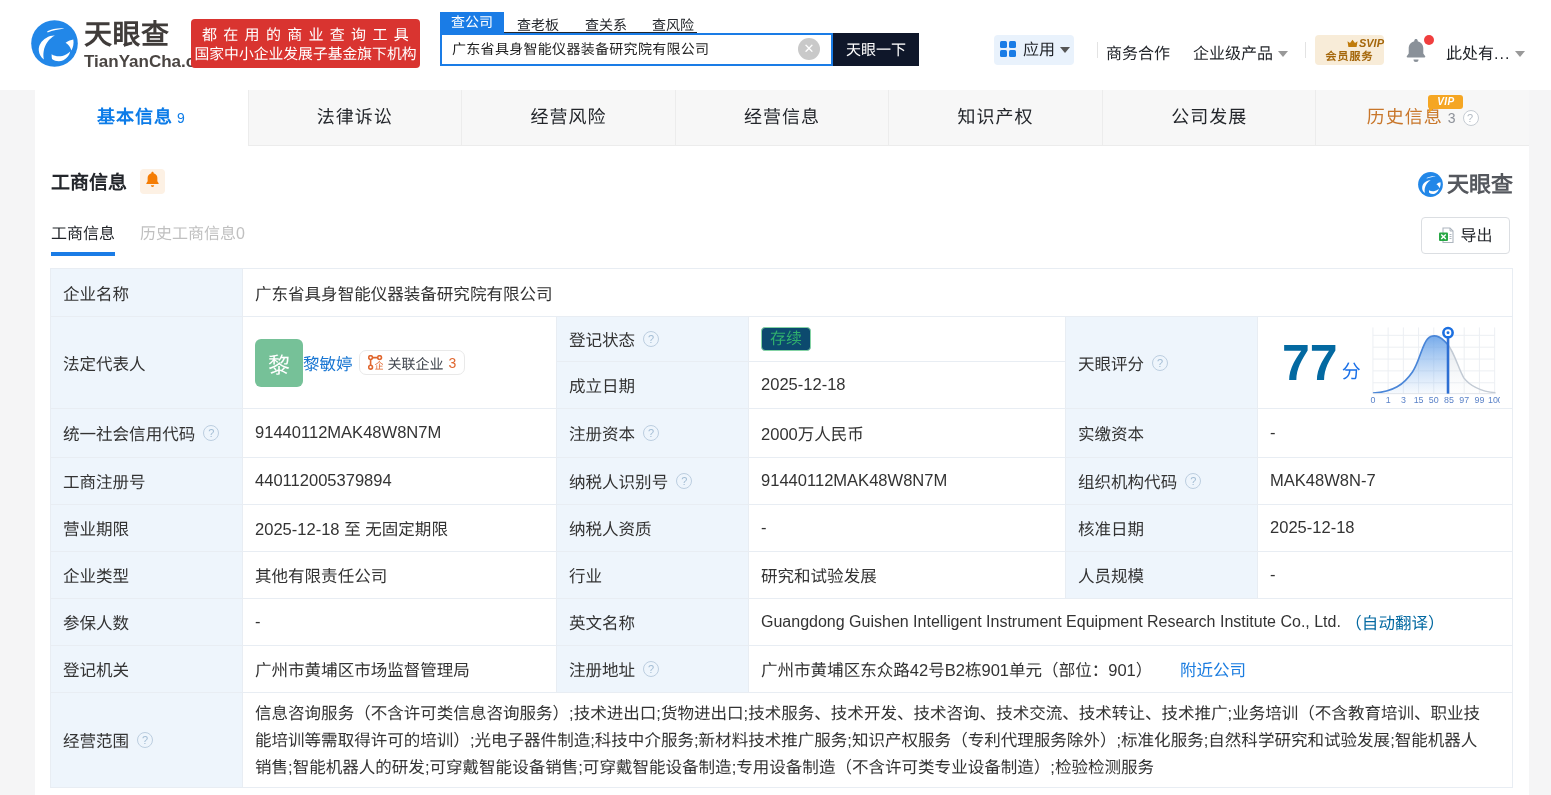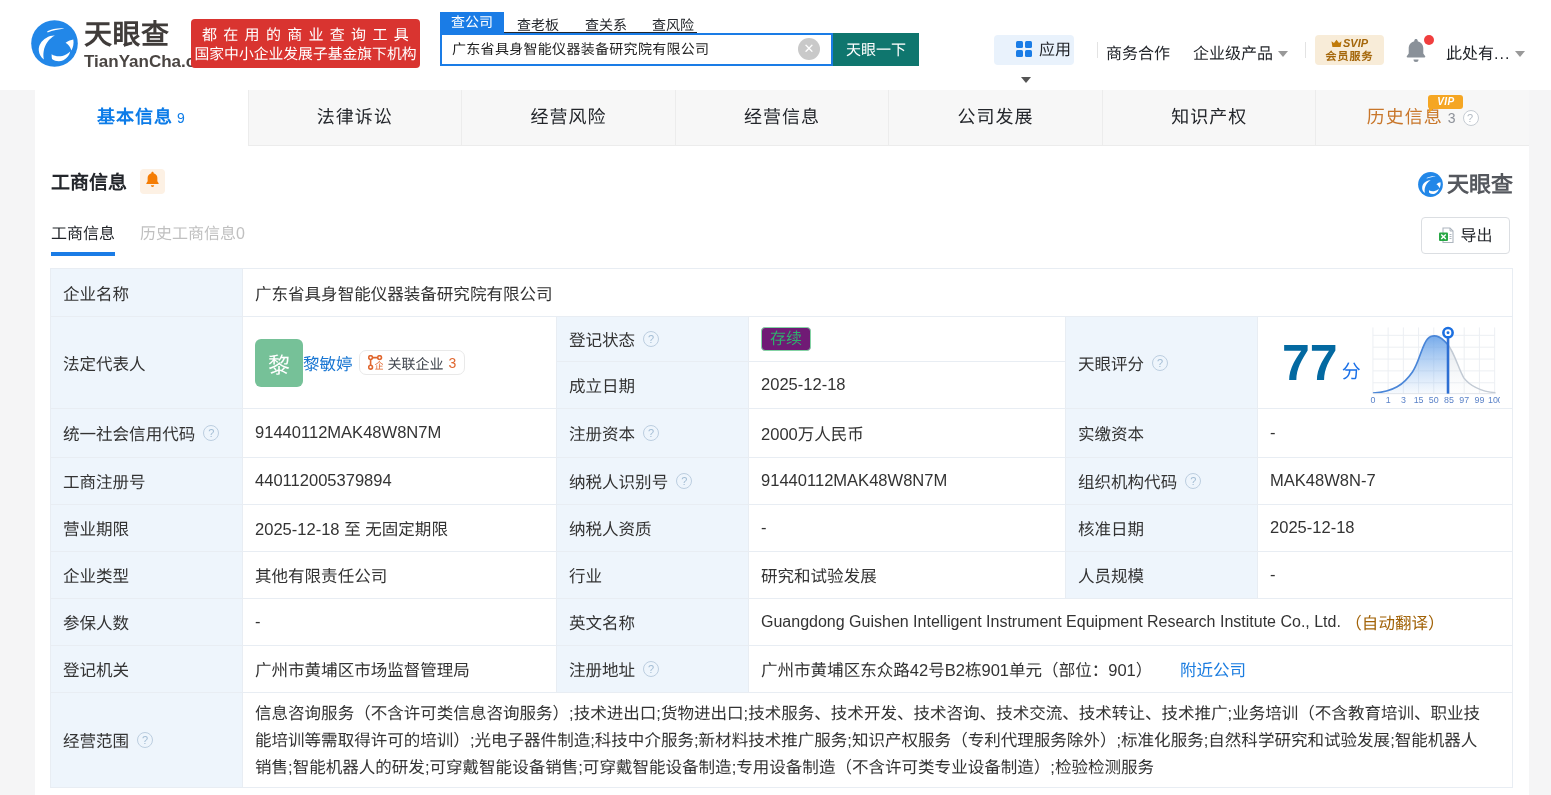"天眼一下" .sbtn { background: #0f766e -> #0f172a }
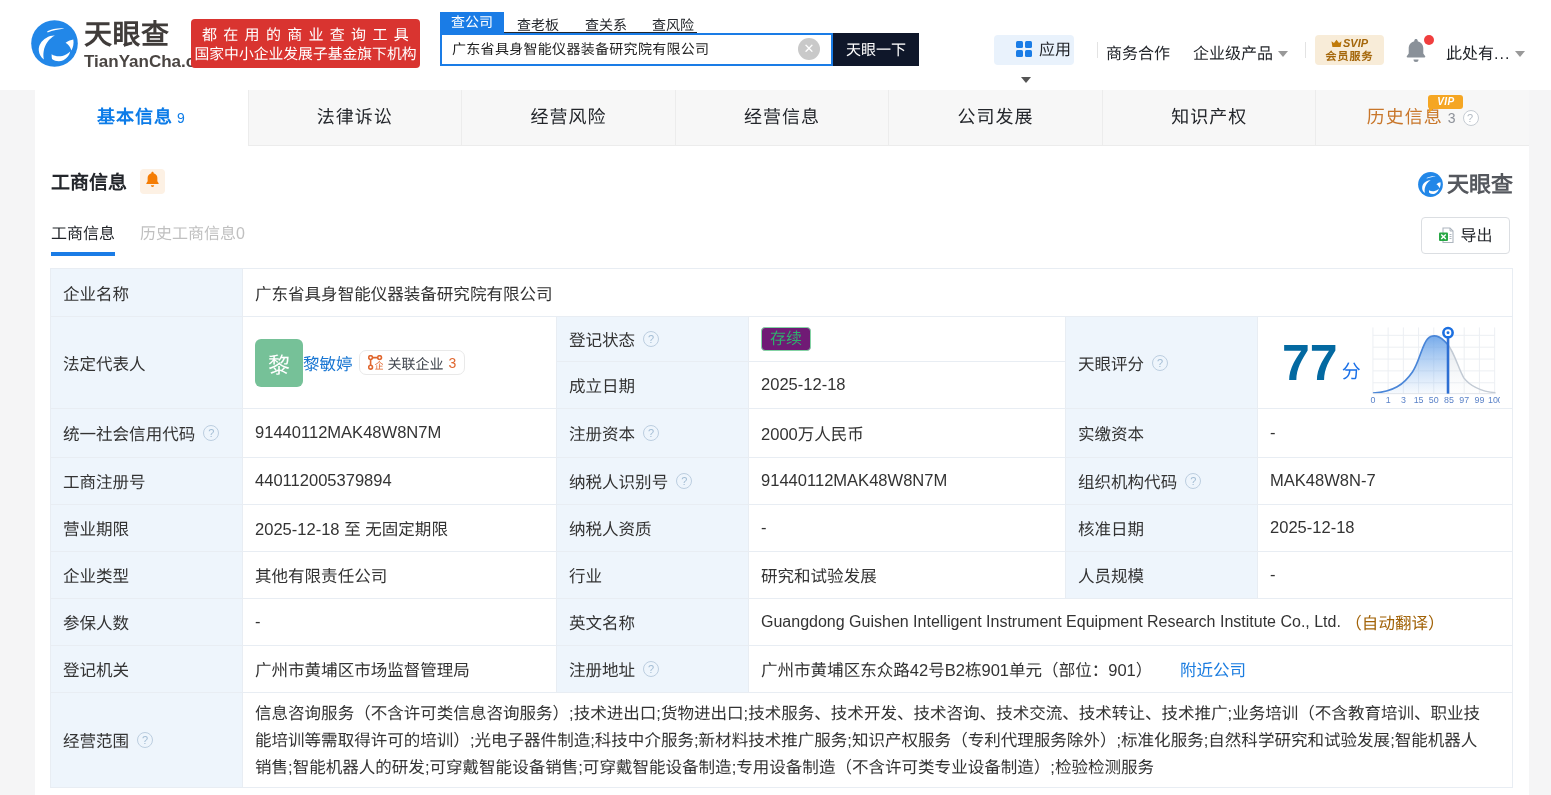"应用" .appchip { padding-left: 22px -> 6px }
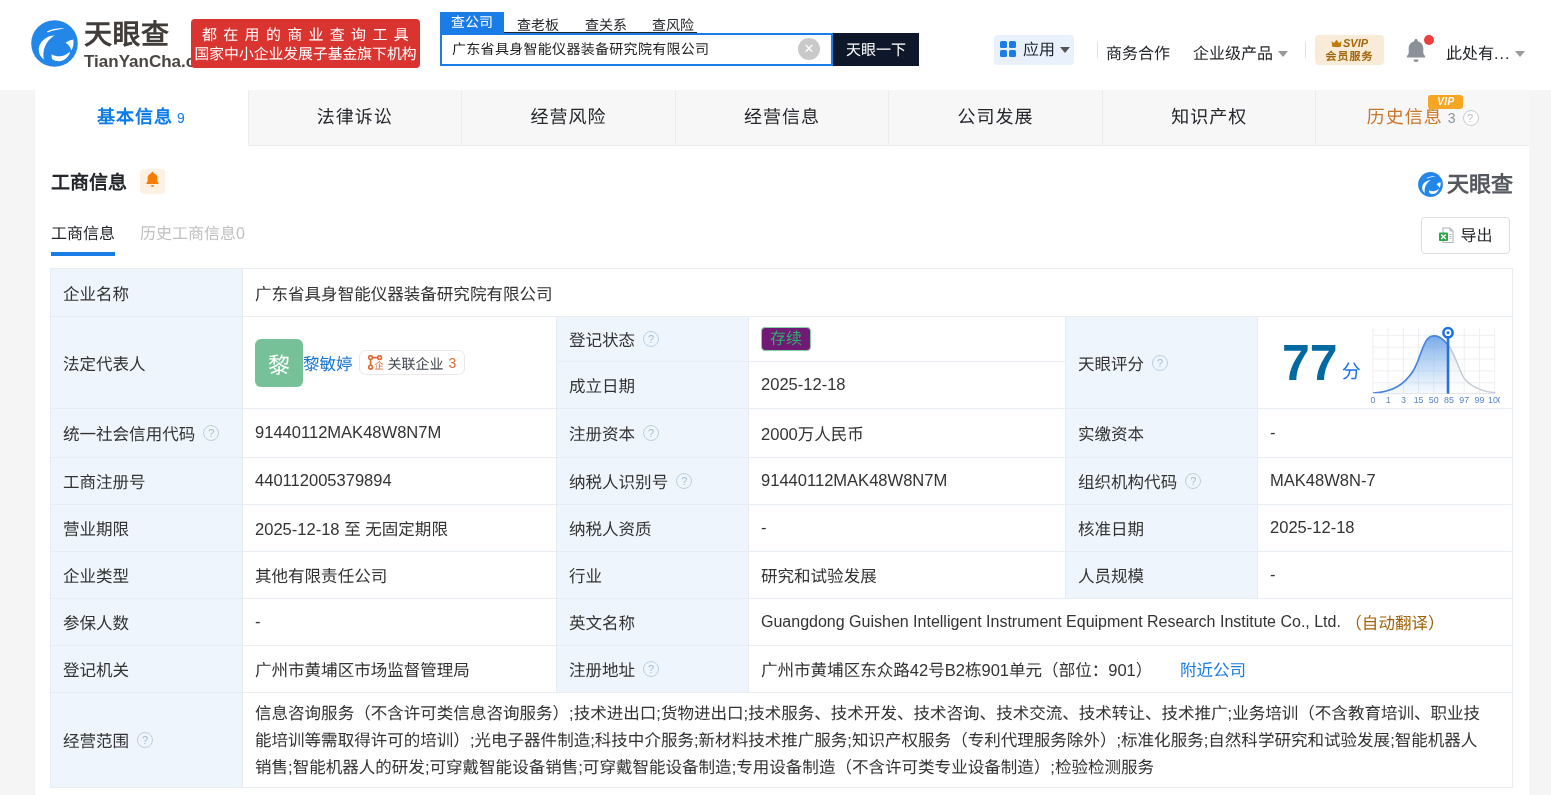"SVIP" .svip .a { text-align: none -> right }
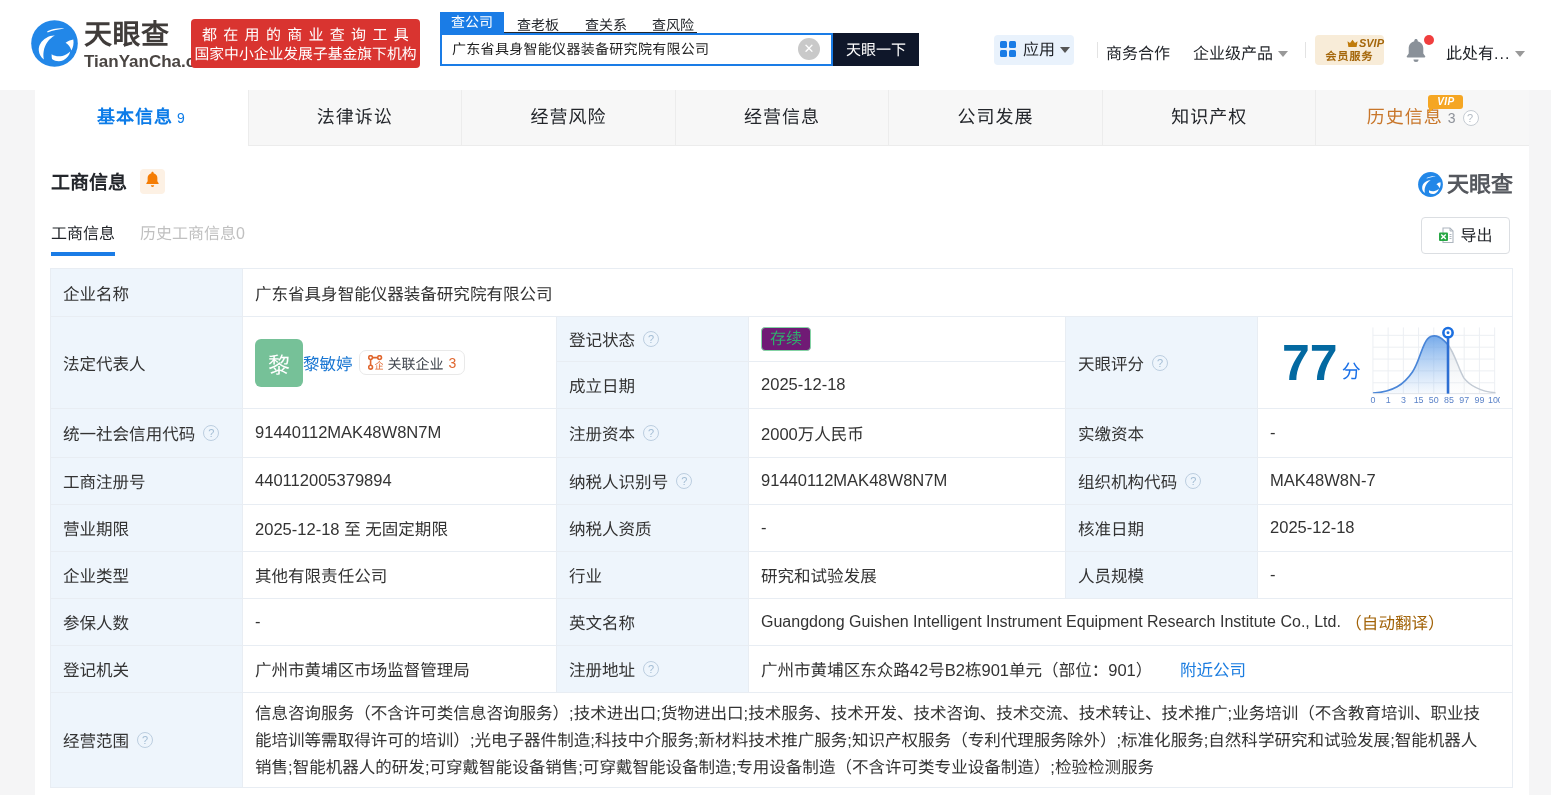"公司发展" div.tab { order: before "知识产权" -> after "知识产权" }
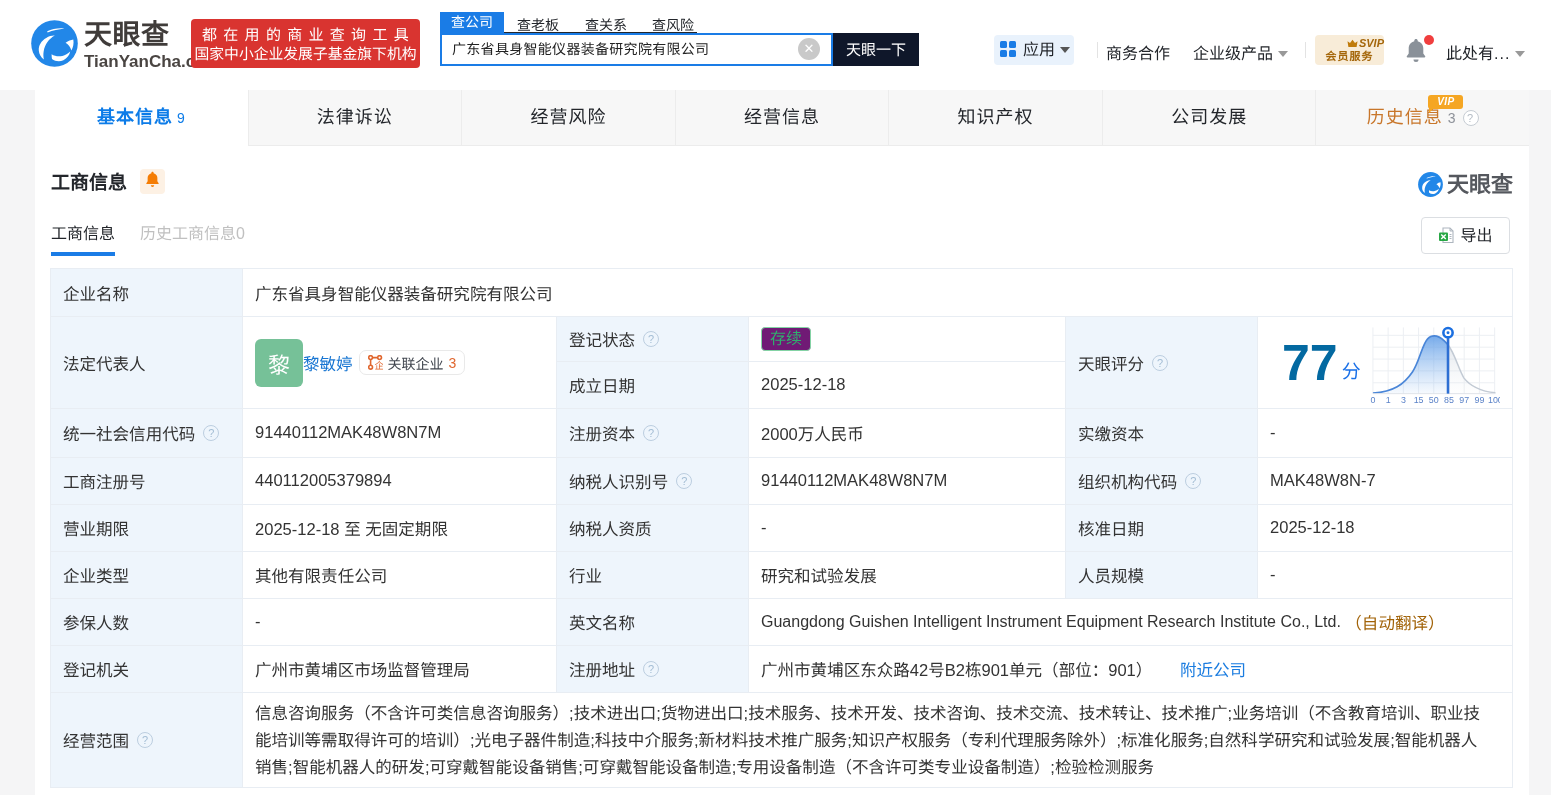"存续" .cunxu { background: #701a75 -> #0c4a6e }
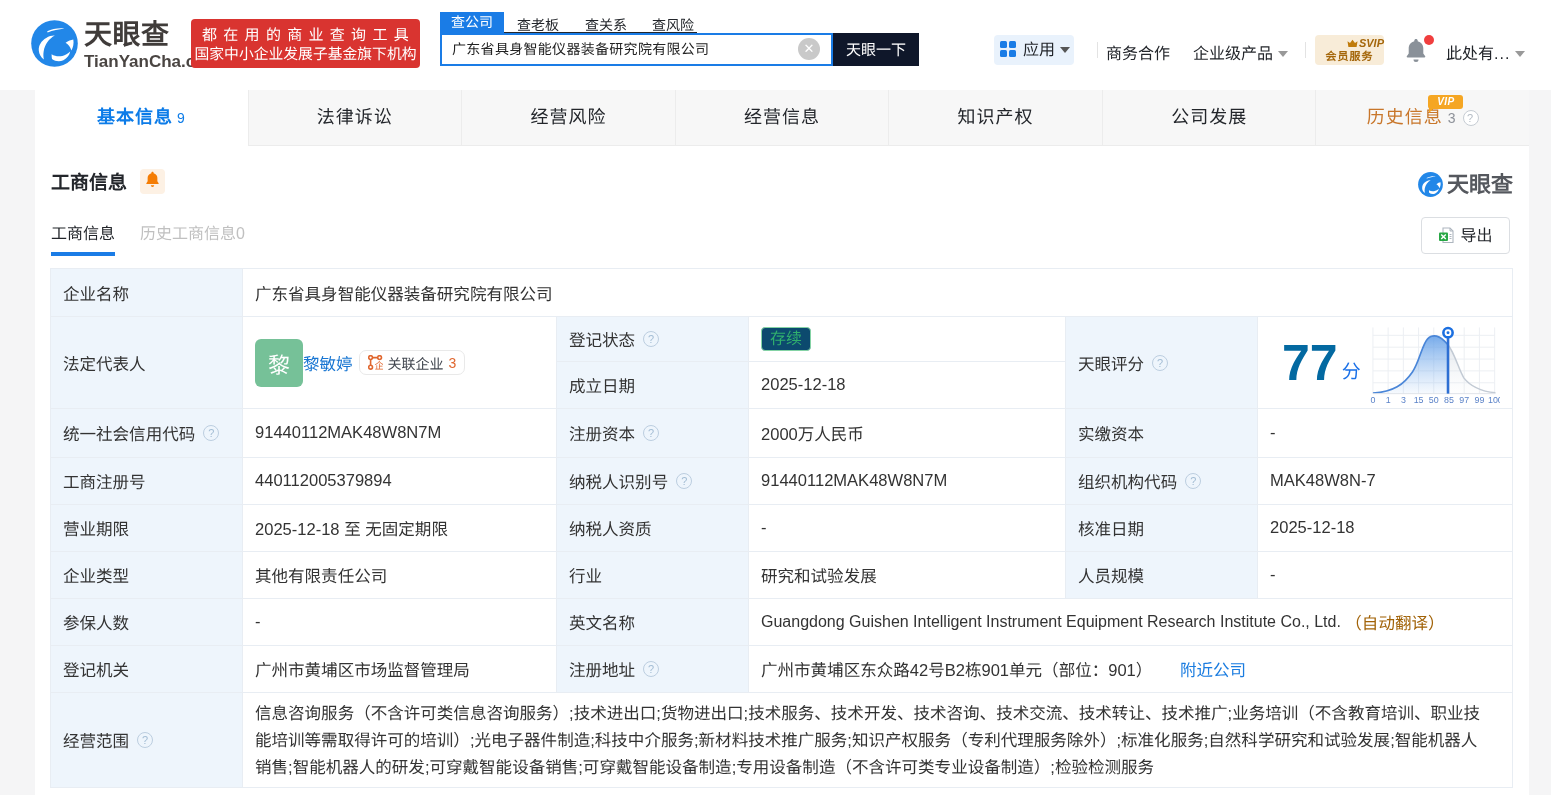"（自动翻译）" .gray { color: #a16207 -> #0369a1 }
